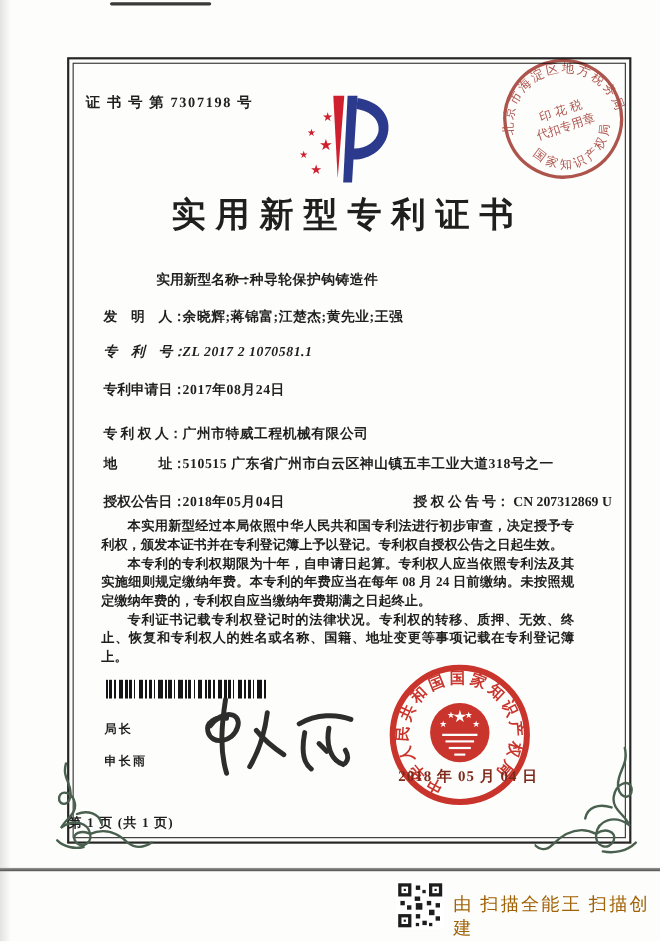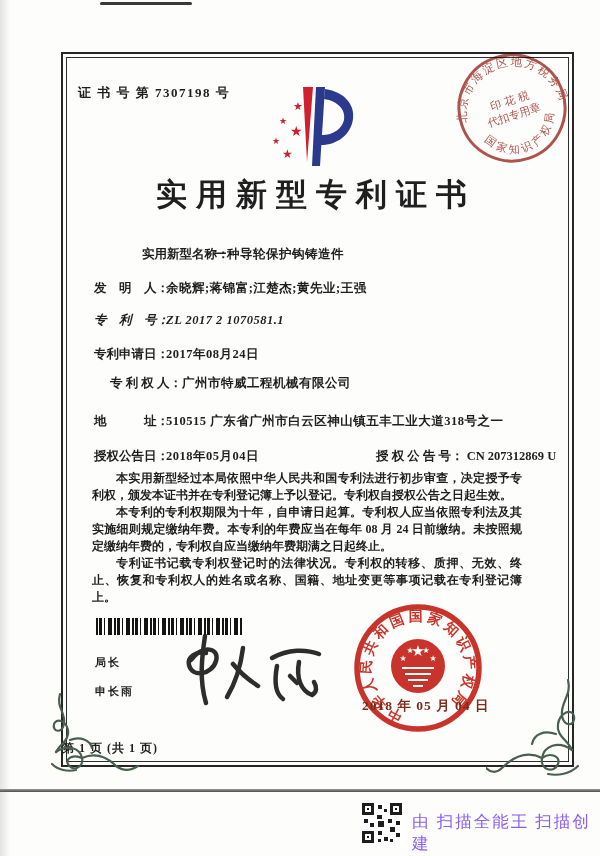"专 利 权 人：" .f5 { margin-left: 16px -> none; top: 376px -> 387px }
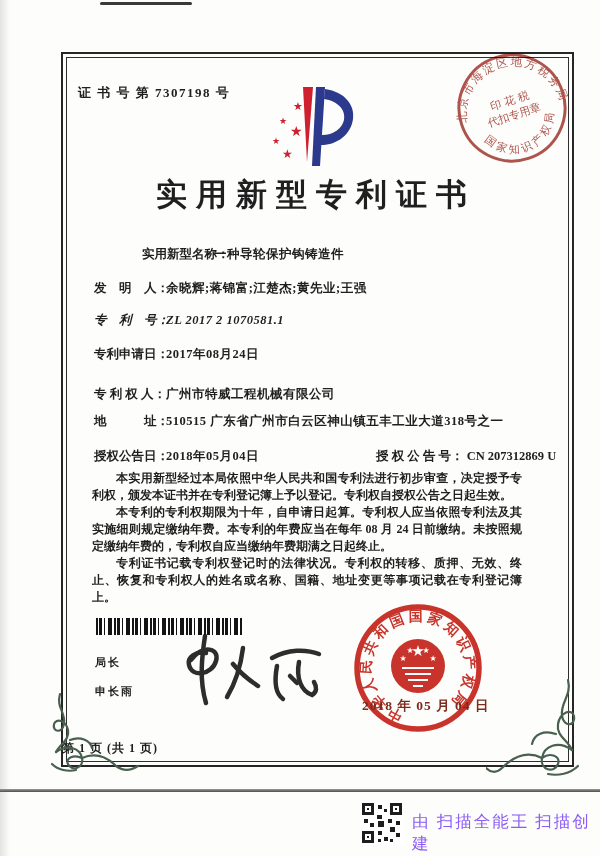"由 扫描全能王 扫描创建" .credit { color: #8b5cf6 -> #a16207 }
